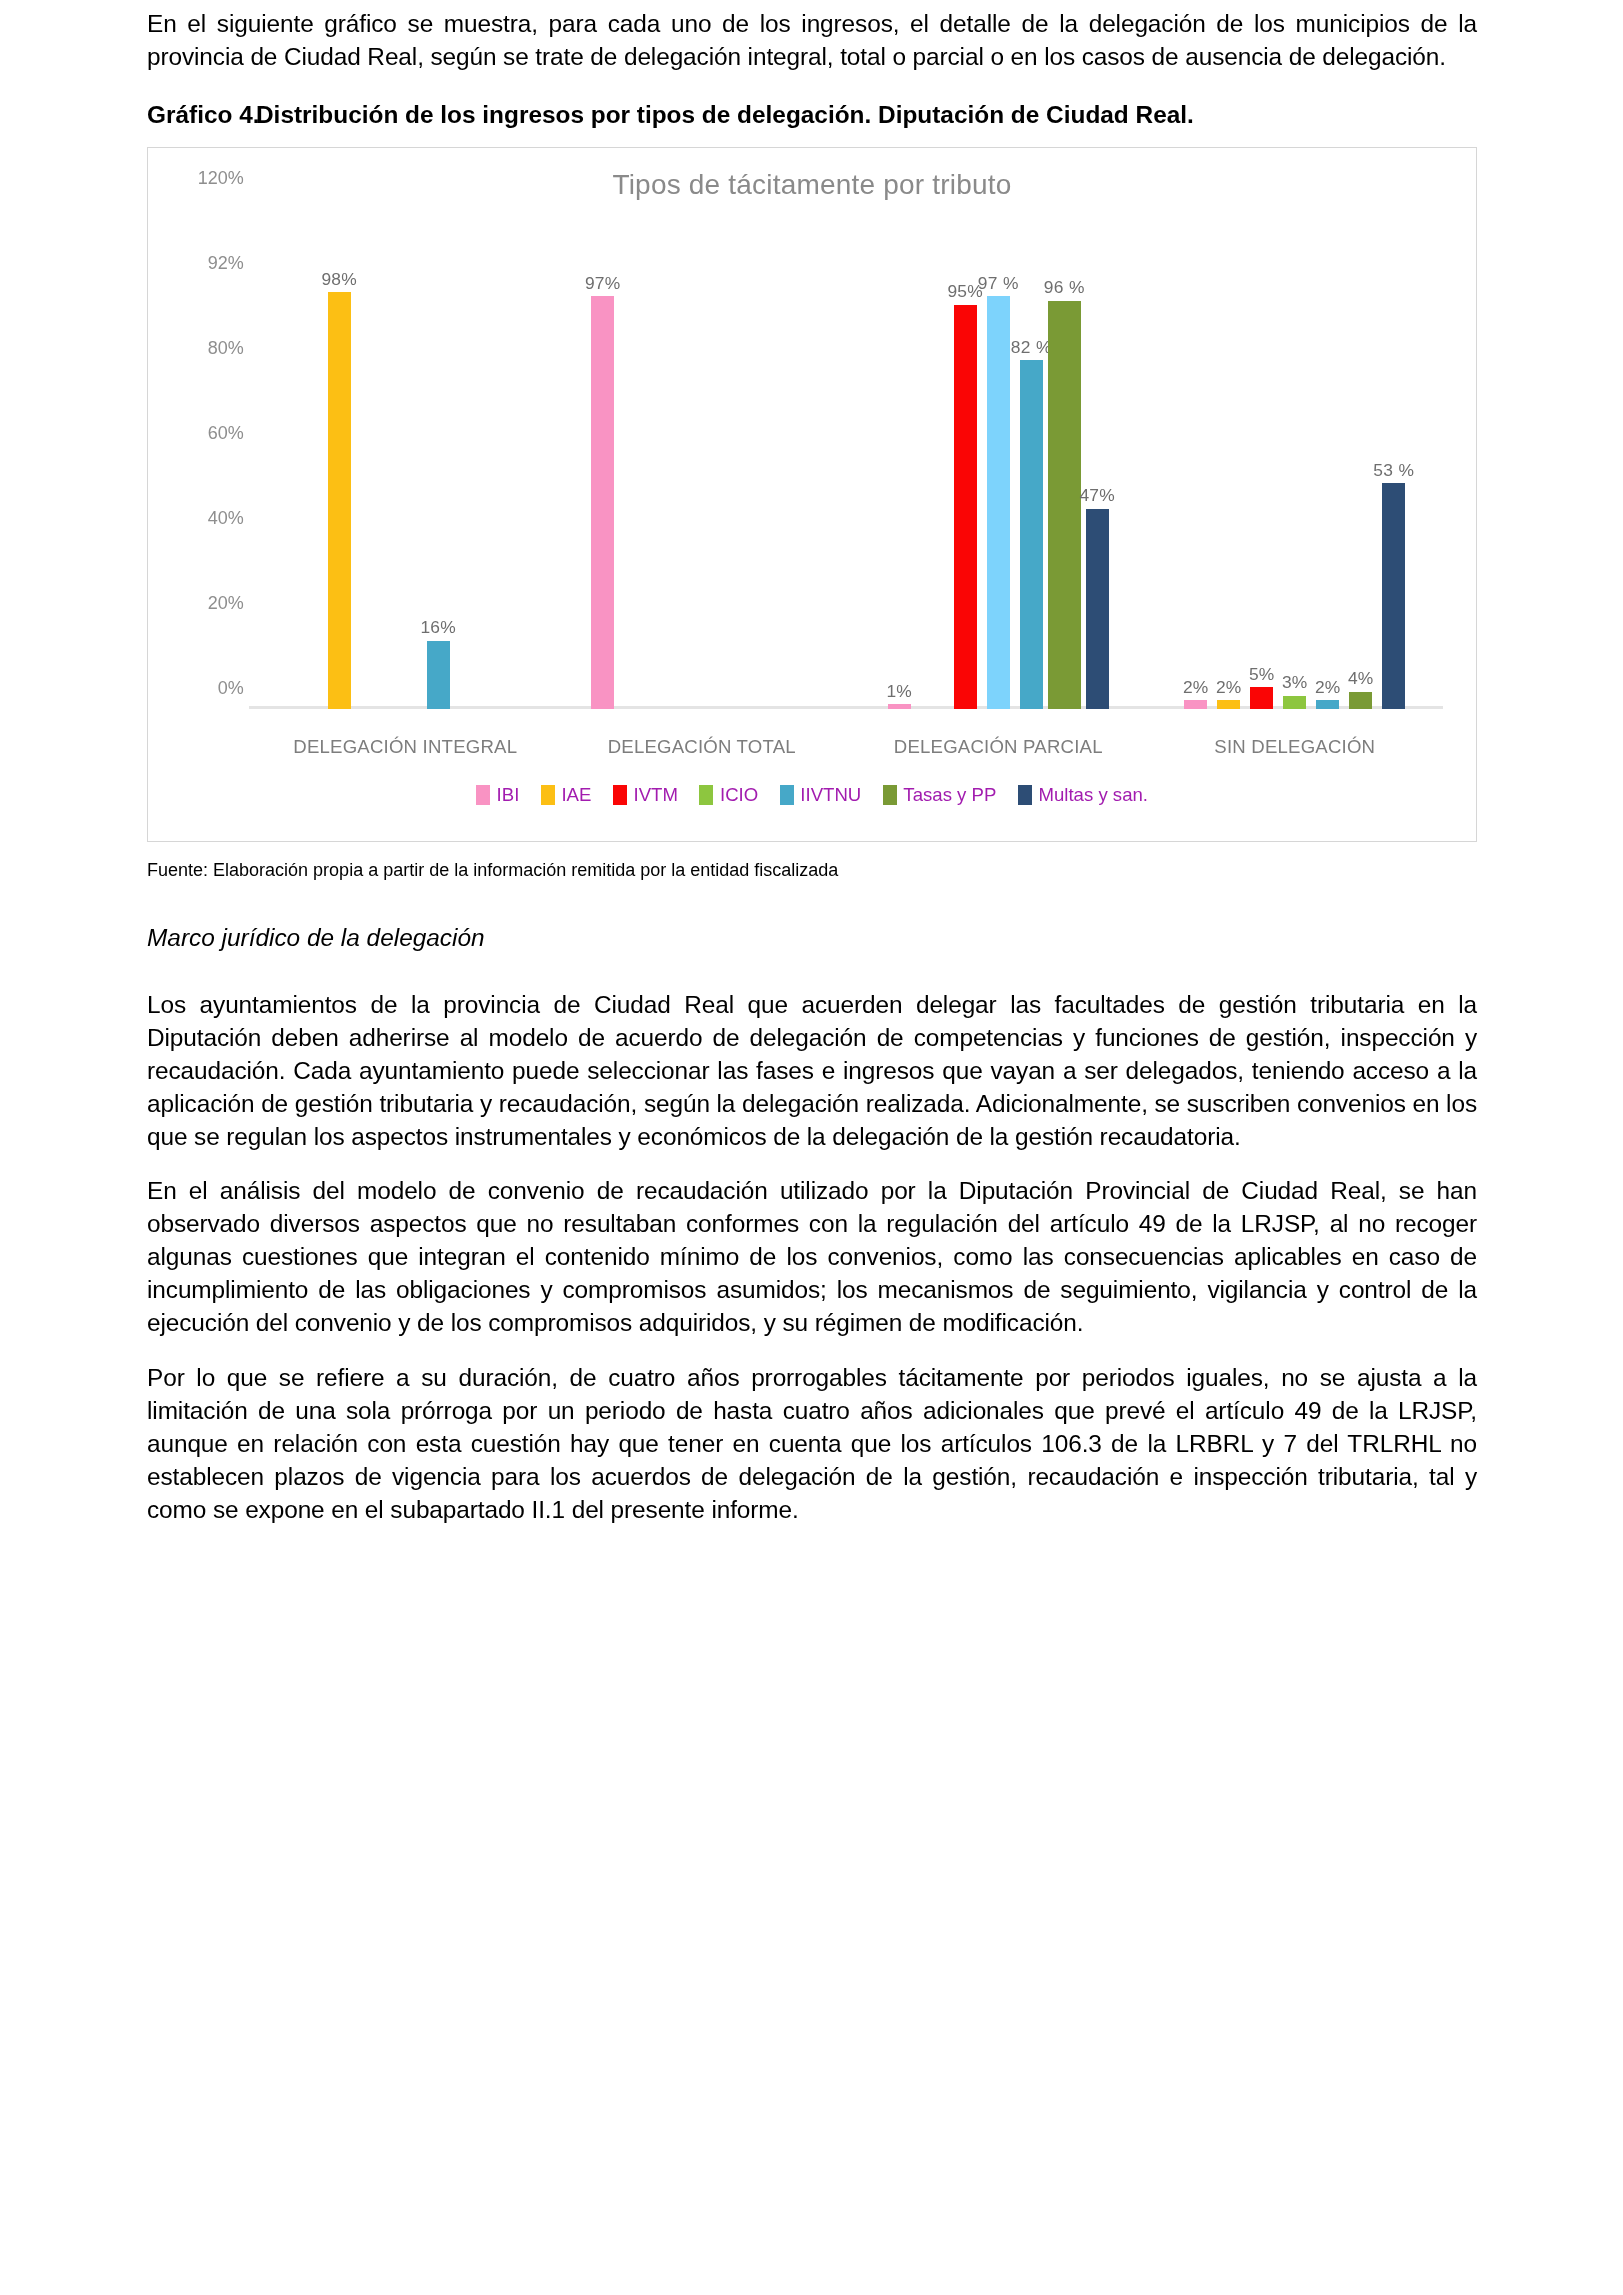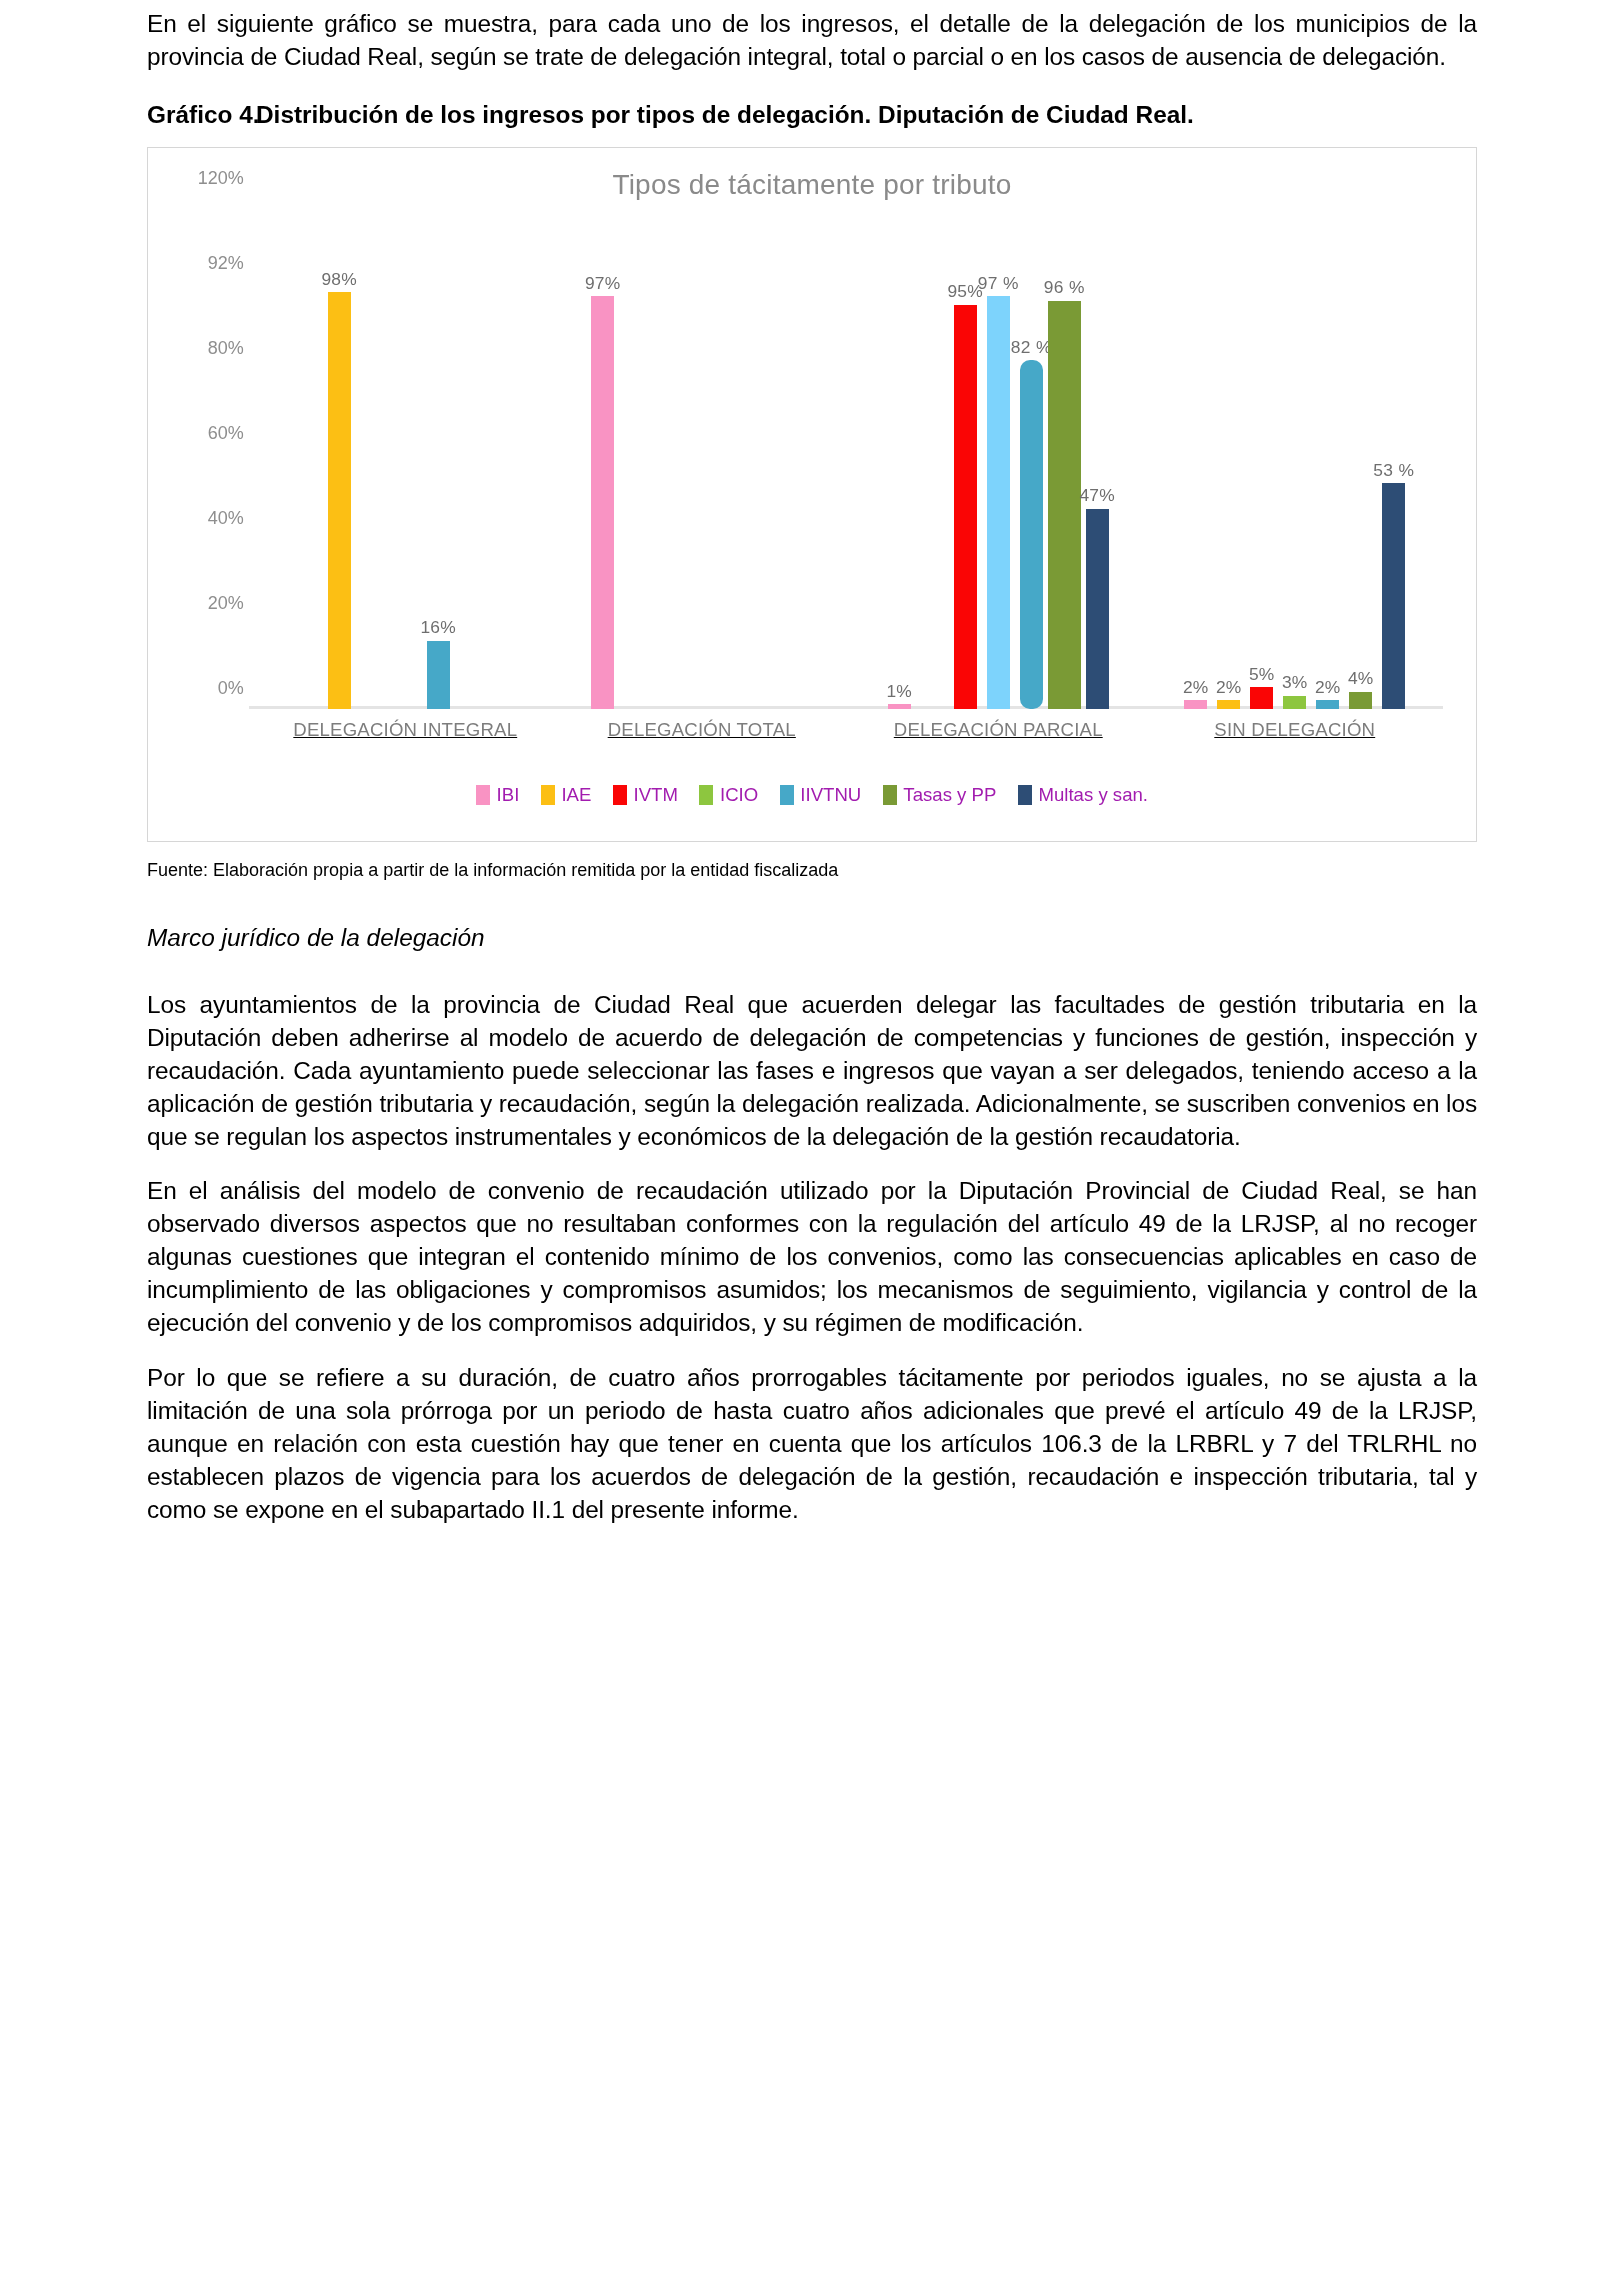"82 %" div.bar { border-radius: 10px -> none }
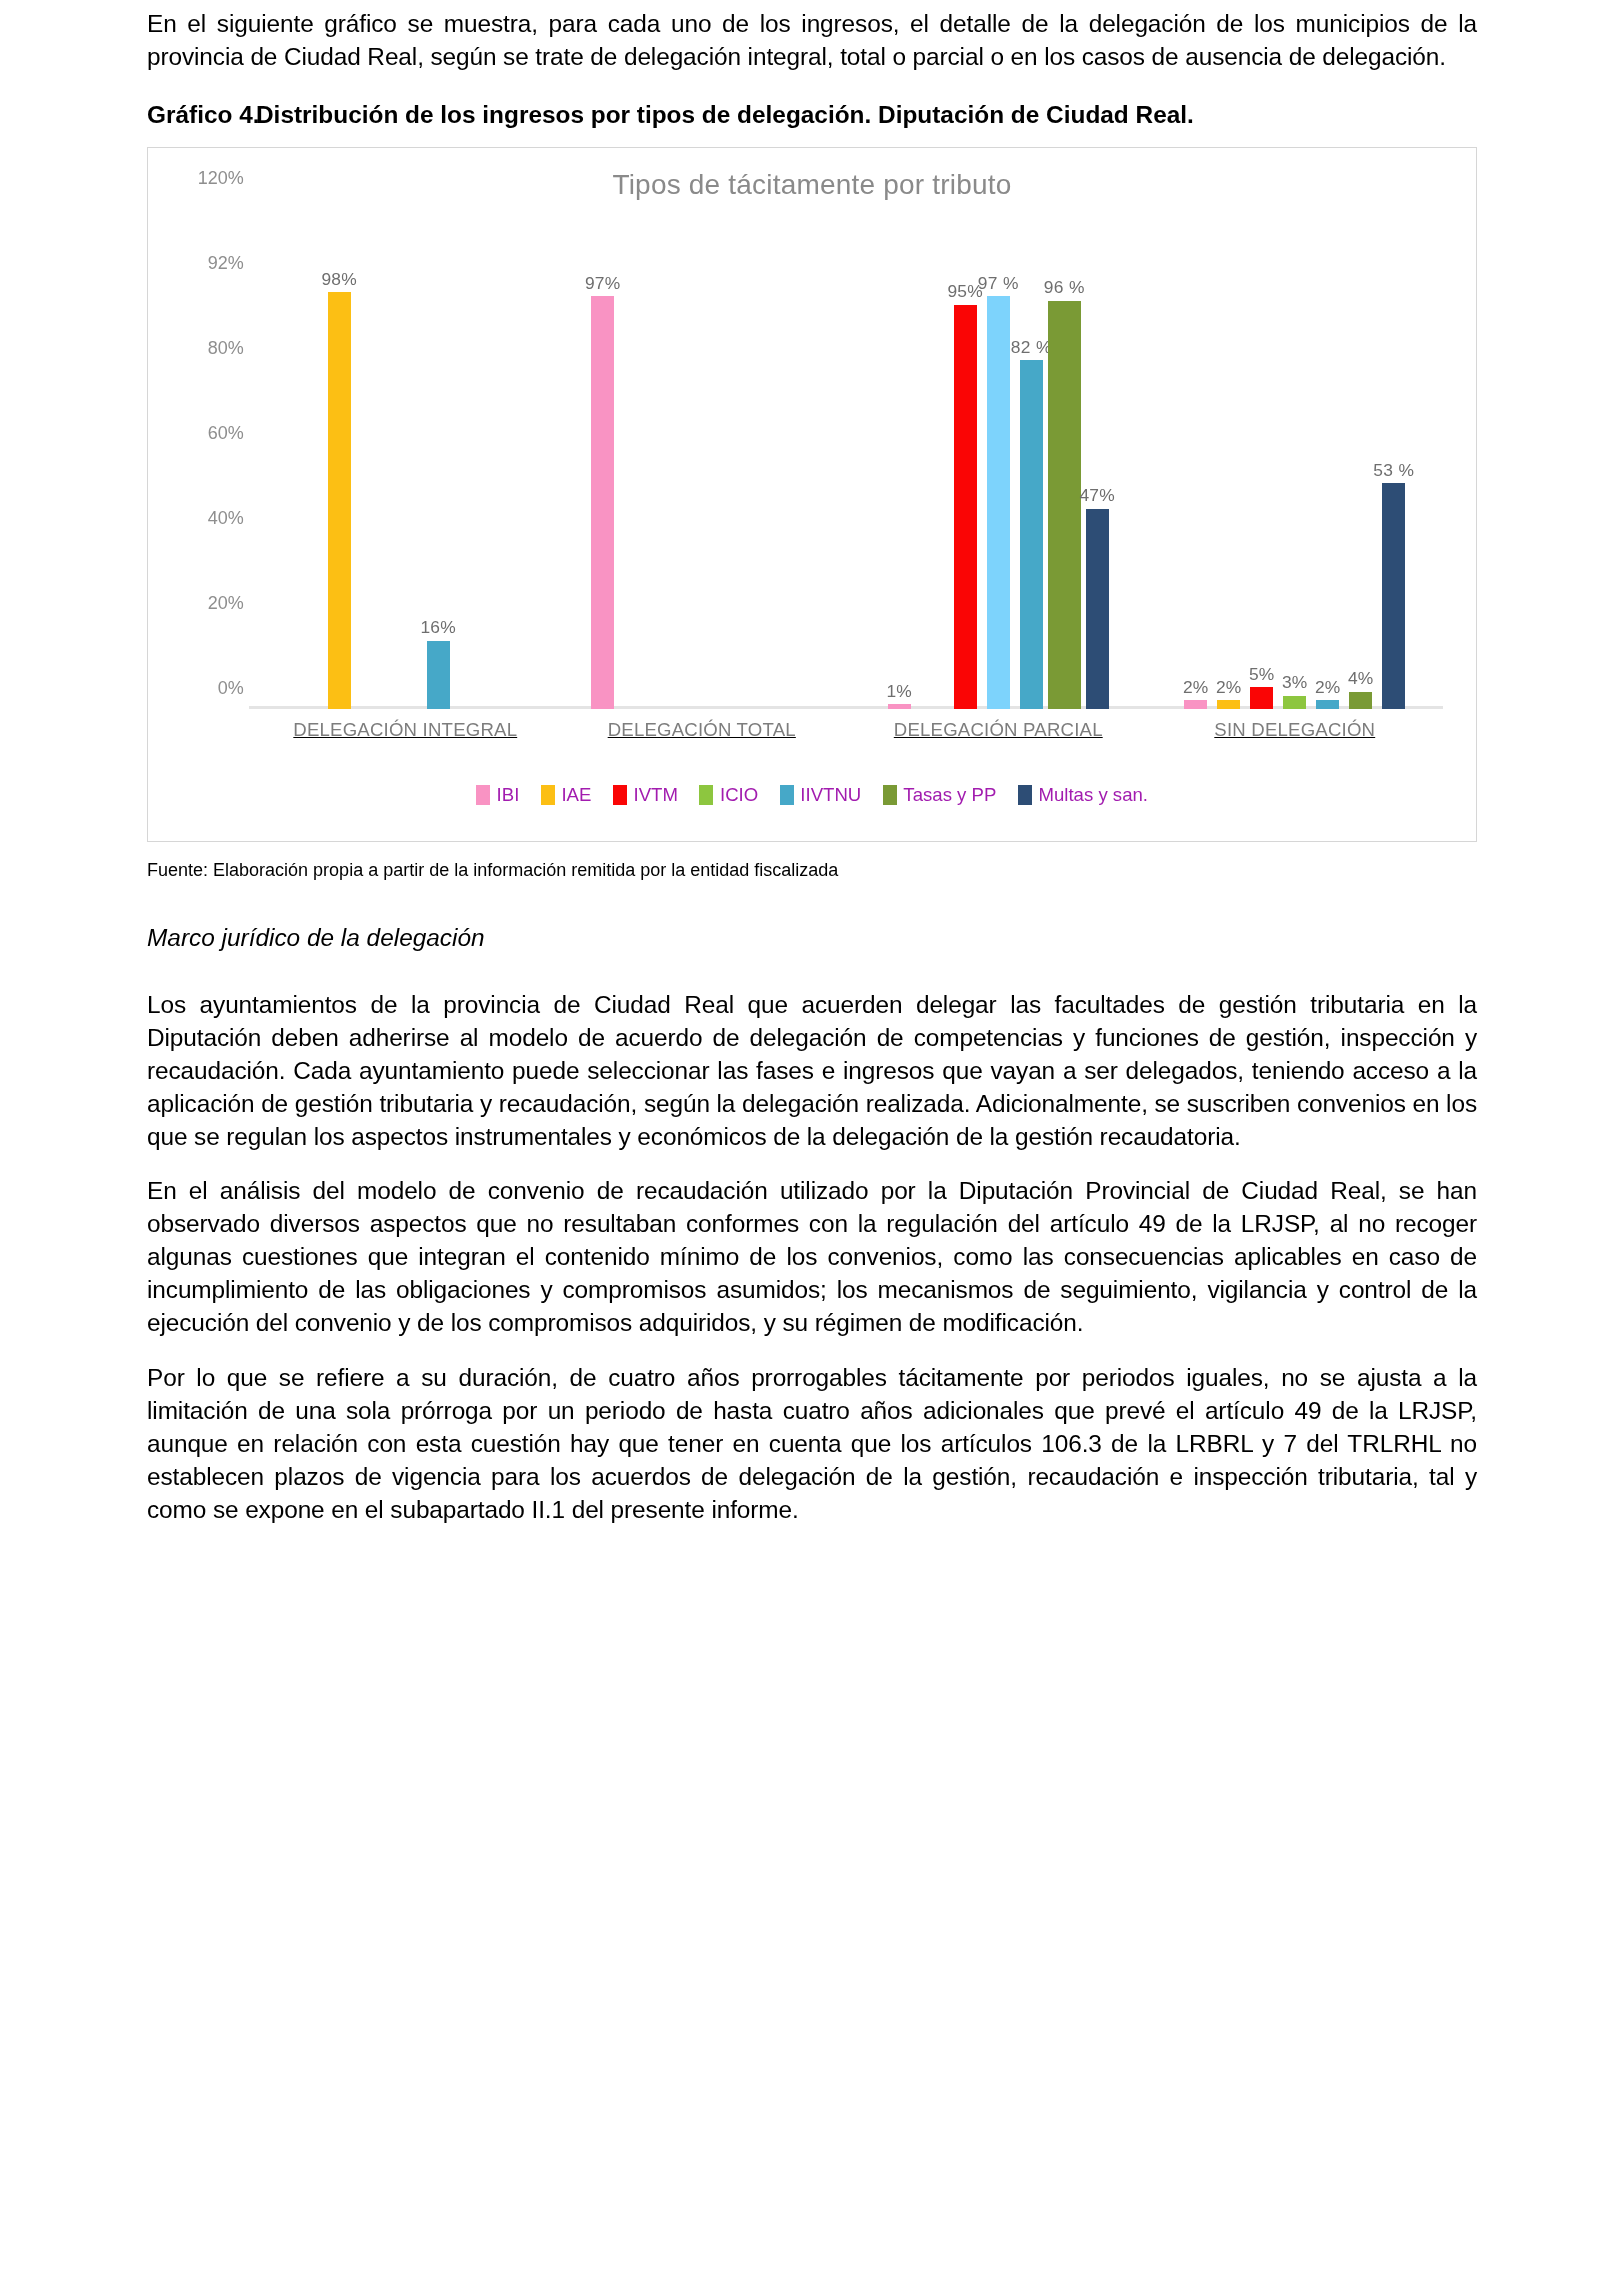"DELEGACIÓN INTEGRAL" .xlabels { bottom: 89px -> 72px; text-decoration: underline -> none }
